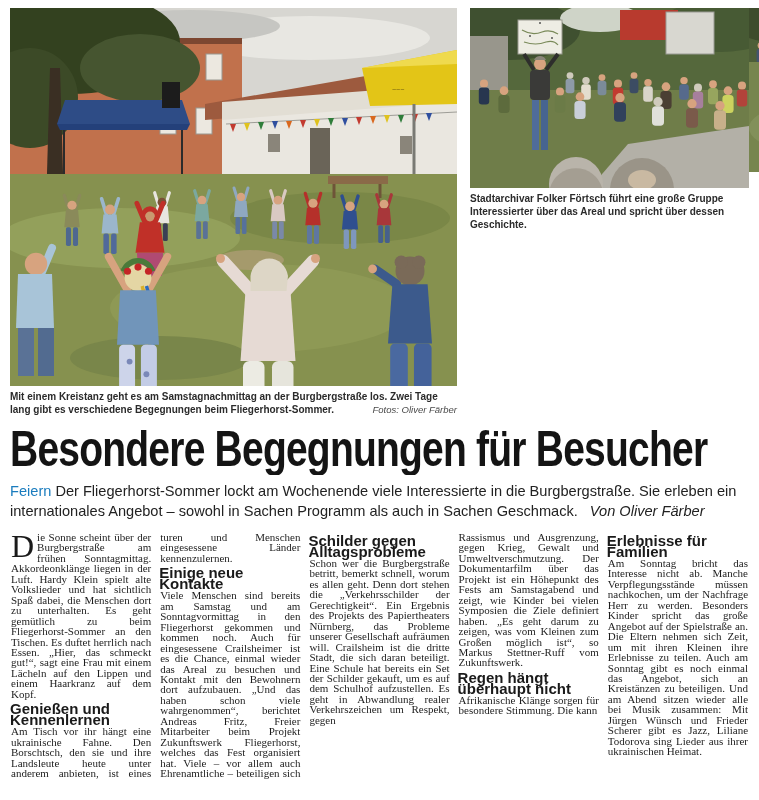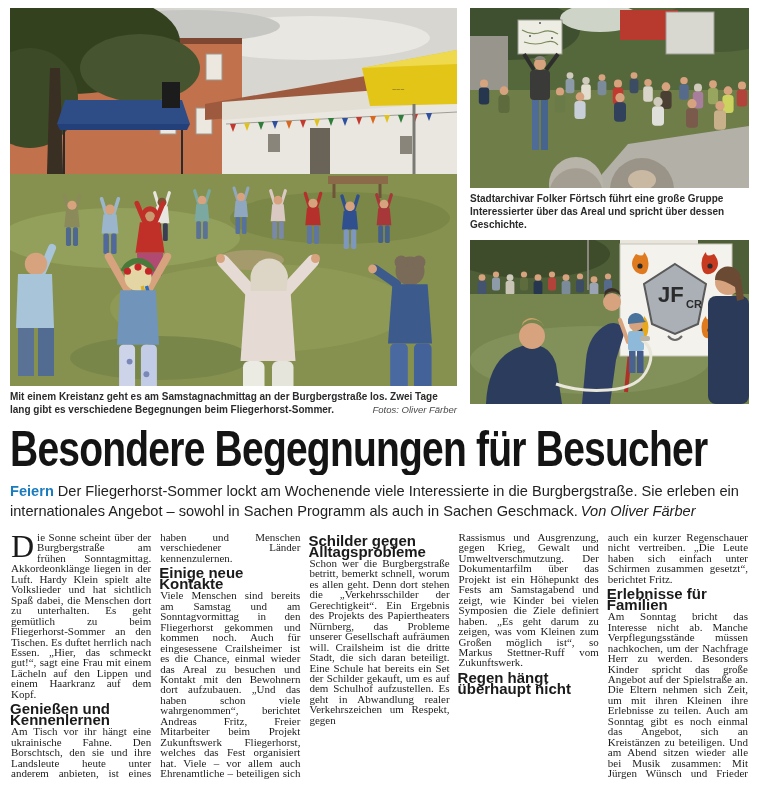"Stadtarchivar Folker Förtsch führt eine" .right-col { flex-direction: column -> row }
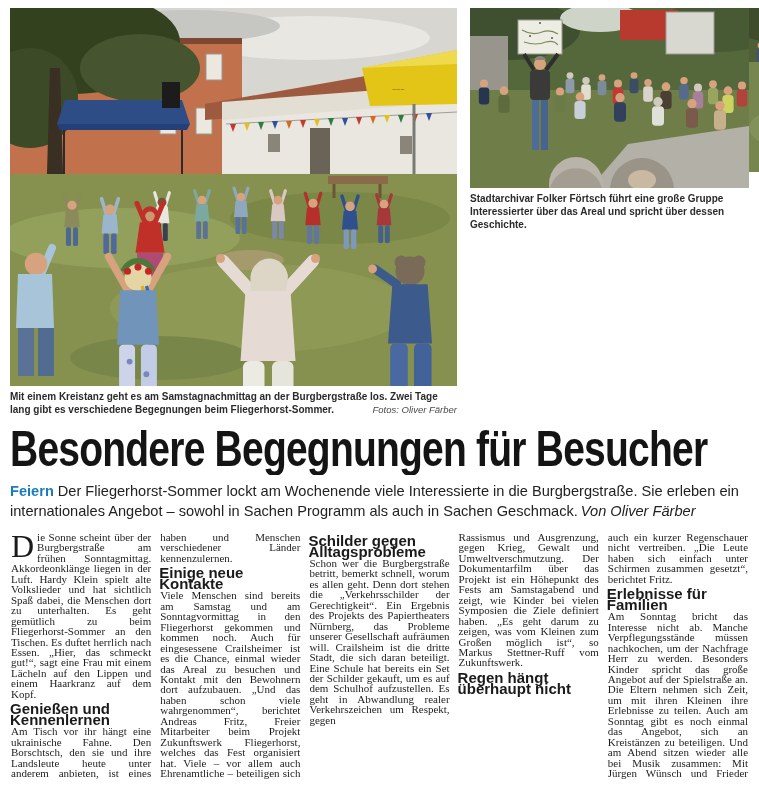"Feiern" .kicker { font-weight: 700 -> 400 }
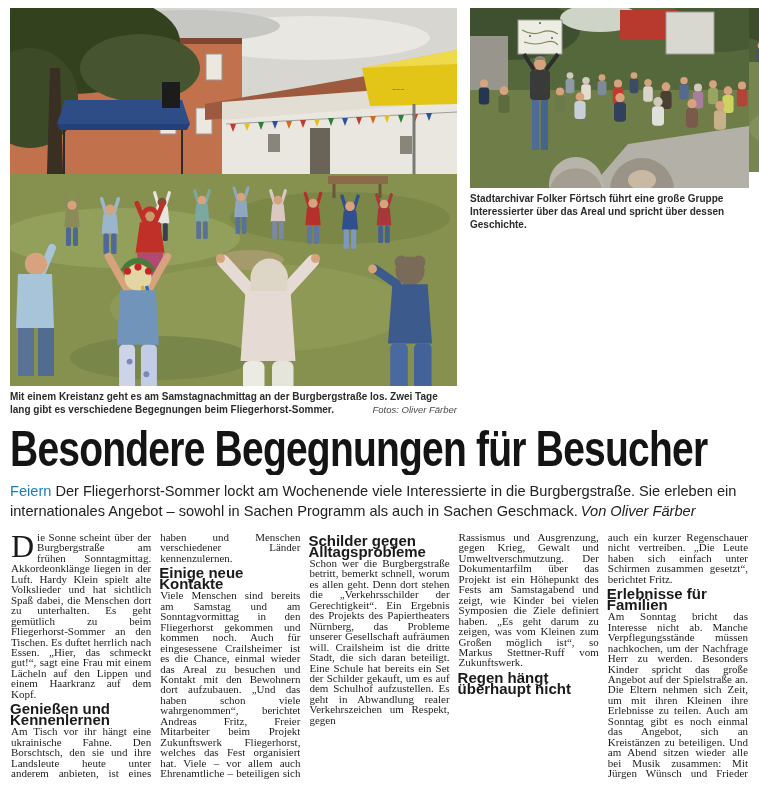"Von Oliver Färber" .byline { margin-left: 3px -> 12px }
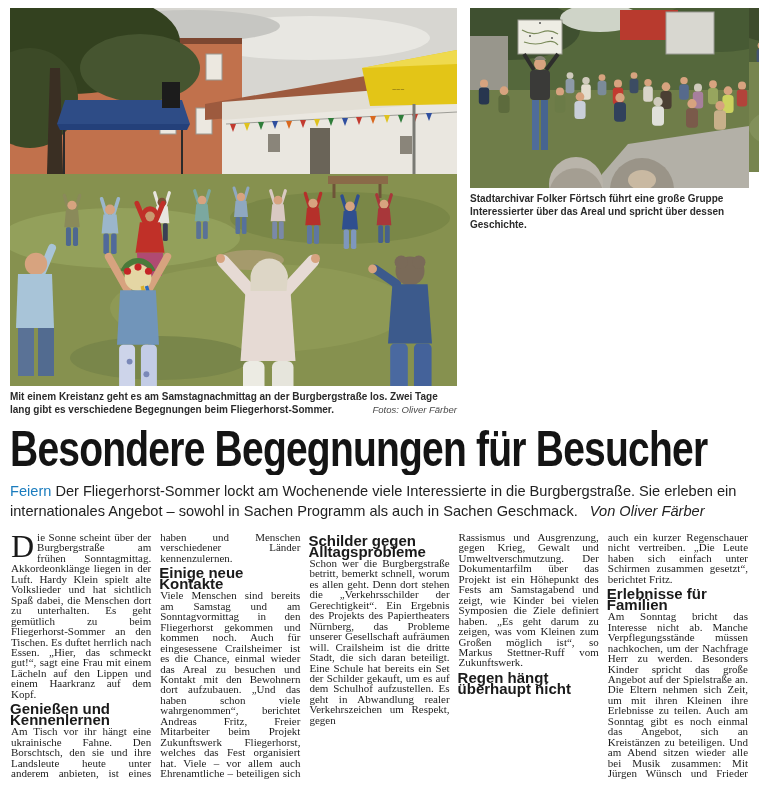"haben und Menschen verschiedener Länder" p { text: haben und Menschen verschiedener -> turen und Menschen eingesessene }
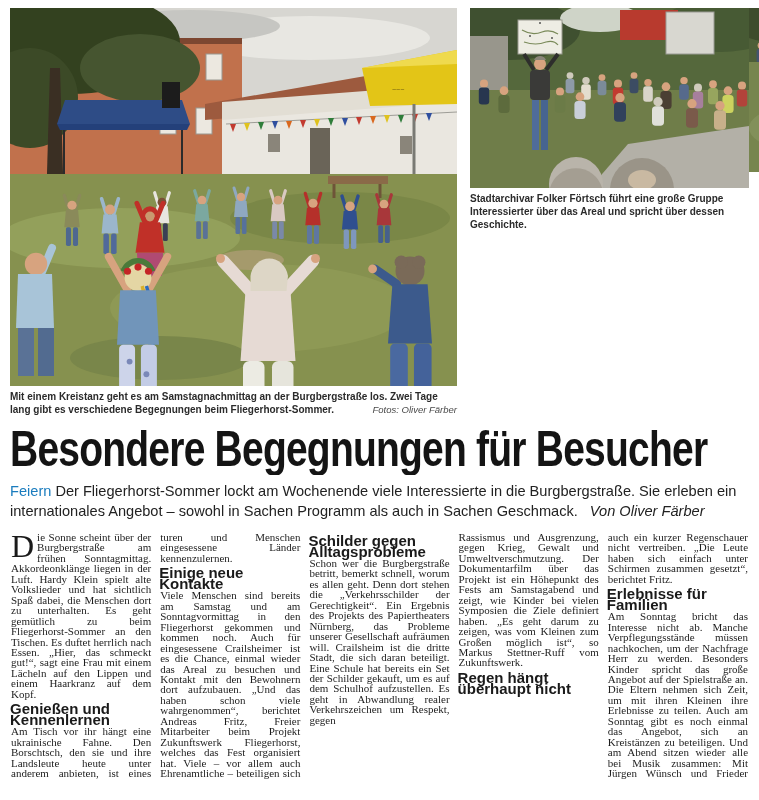"auch ein kurzer Regenschauer nicht" p { html: <p>auch ein kurzer Regenschauer nicht vertreiben. „Die Leute haben sich einfach unter Schirmen zusammen gesetzt“, berichtet Fritz.</p> -> none }
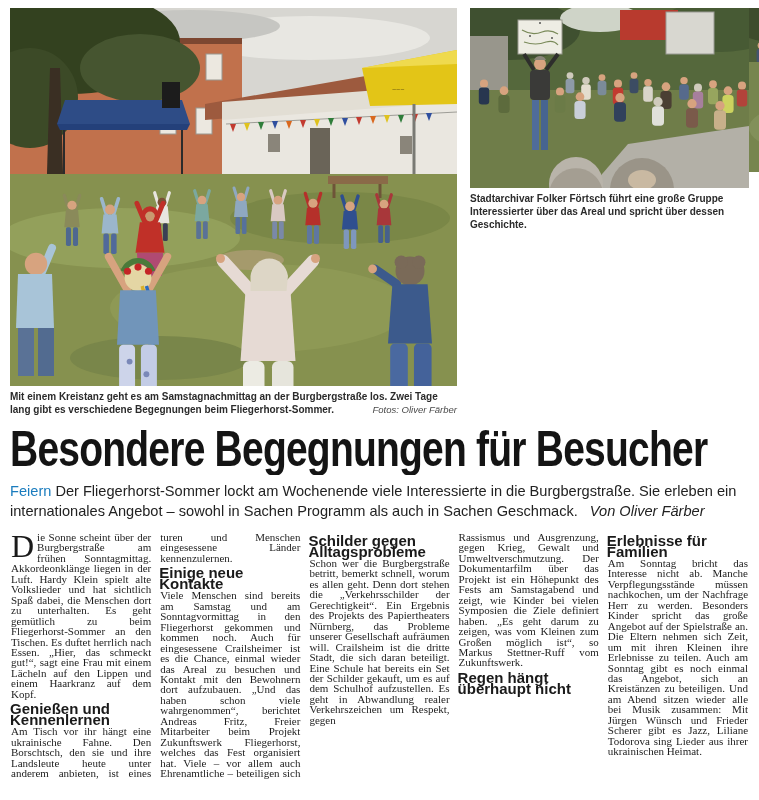"Afrikanische Klänge sorgen für besondere" p { html: none -> <p>Afrikanische Klänge sorgen für besondere Stimmung. Die kann</p> }
